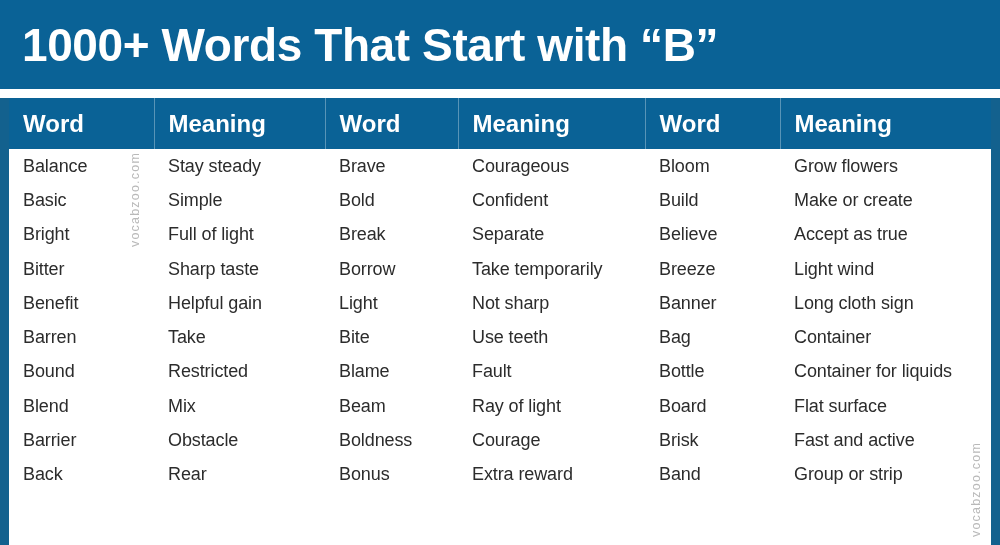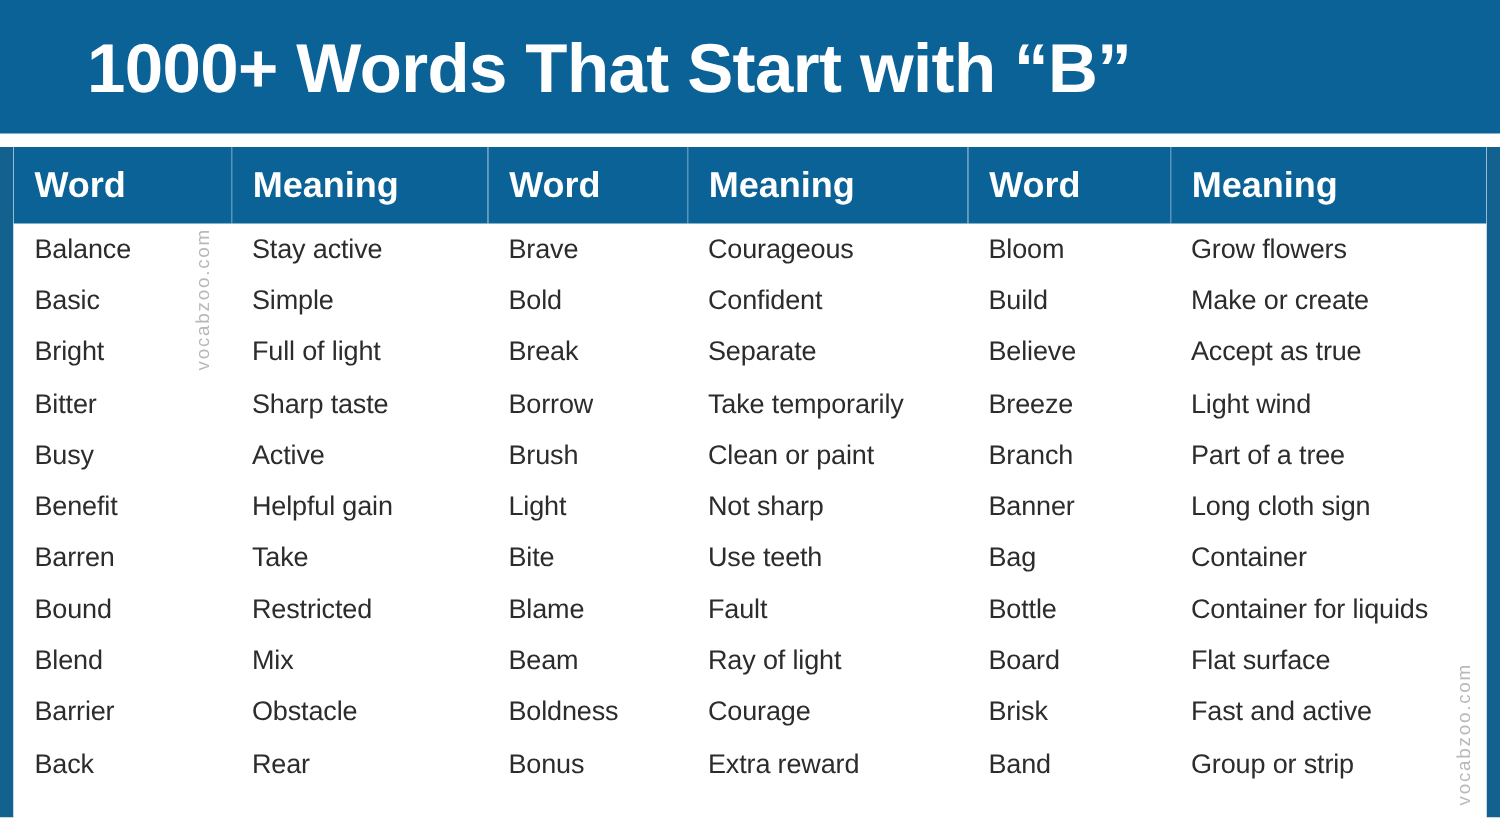"1000+ Words That Start with" .title-text { margin-left: 36px -> none }
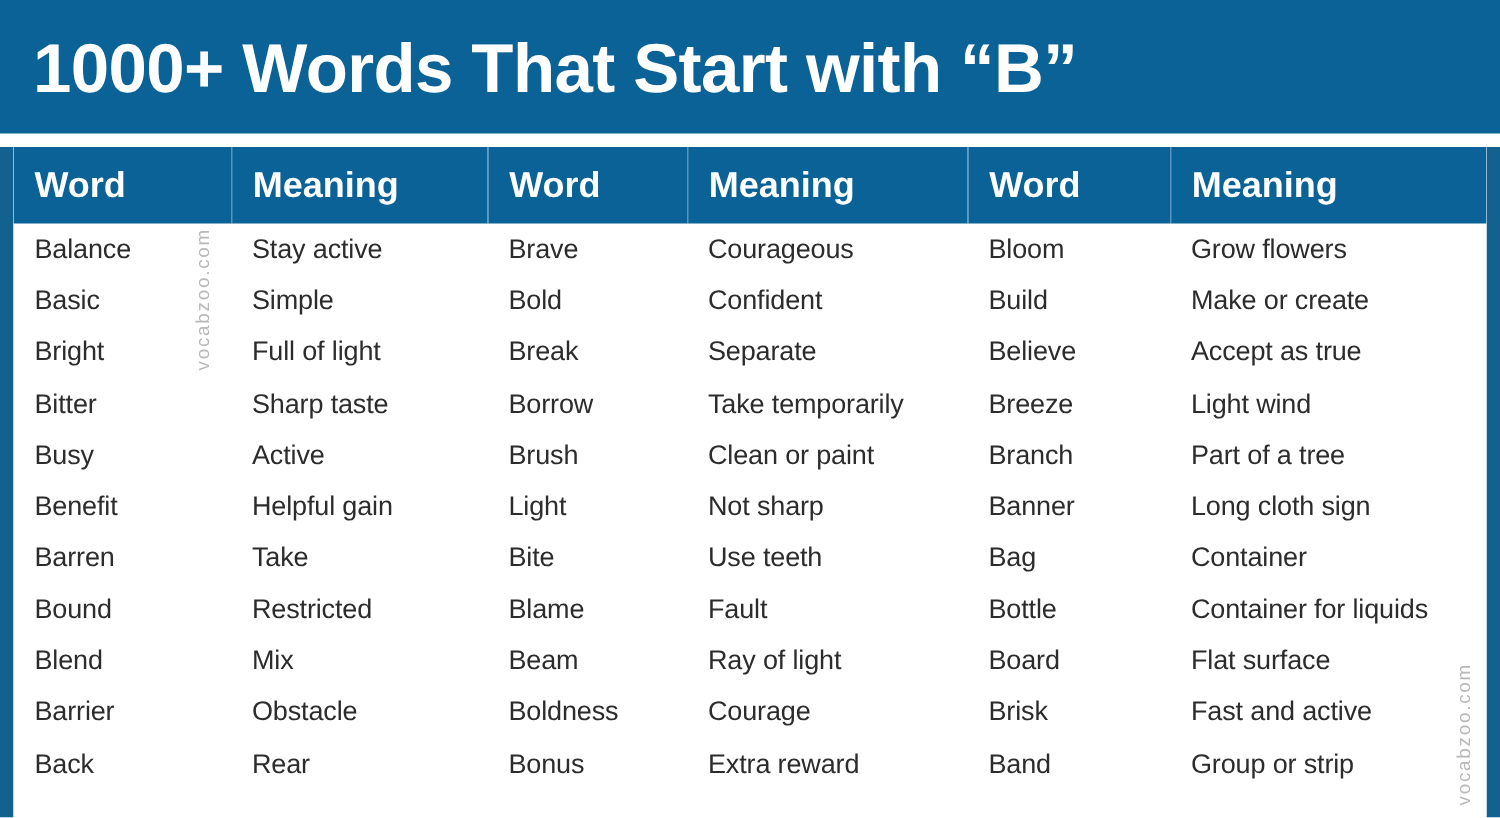"Stay active" td.c-m1 { text: active -> steady }
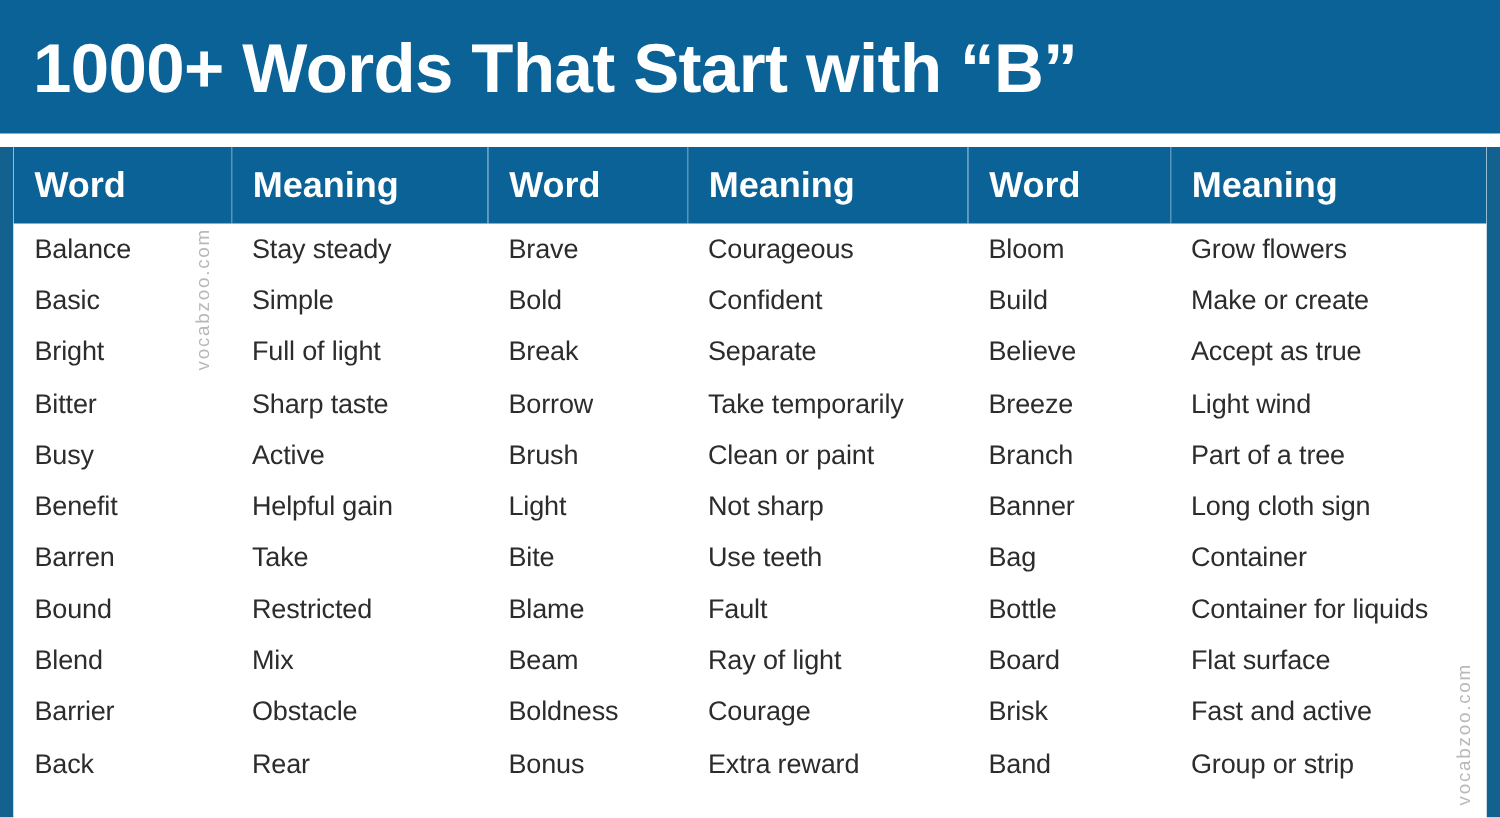"Busy" tr { html: <tr> <td>Busy</td> <td>Active</td> <td>Brush</td> <td>Clean or paint</td> <td>Branch</td> <td>Part of a tree</td> </tr> -> none }
